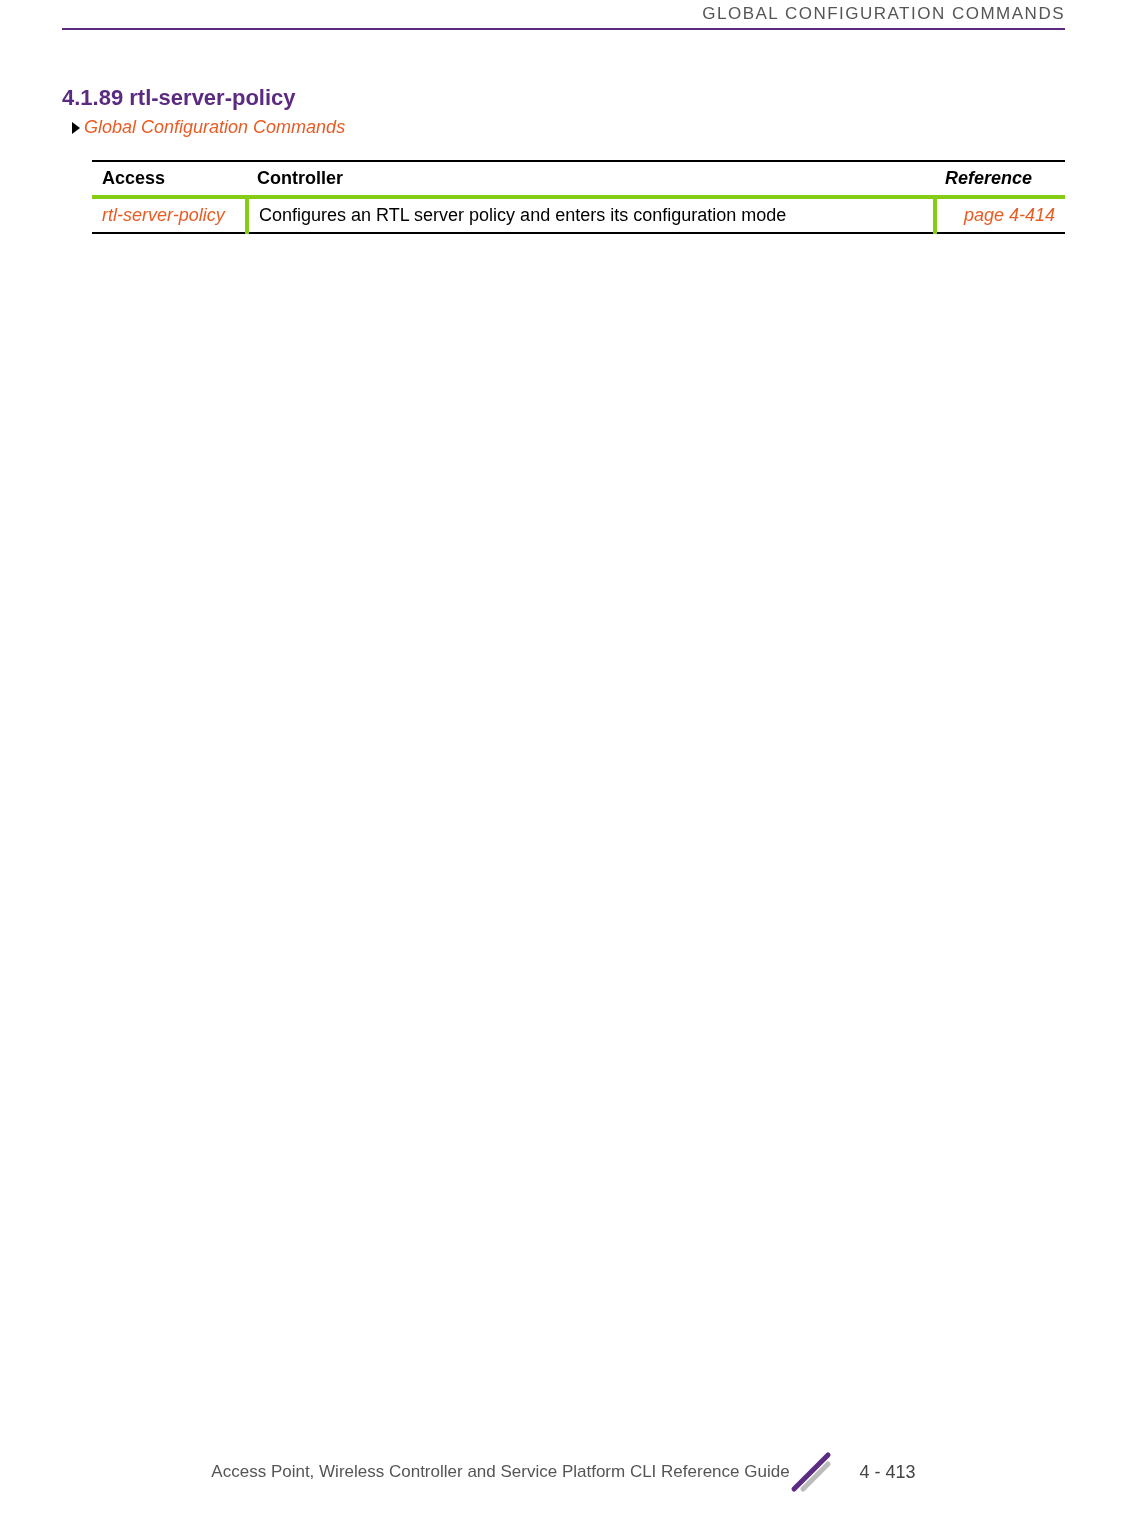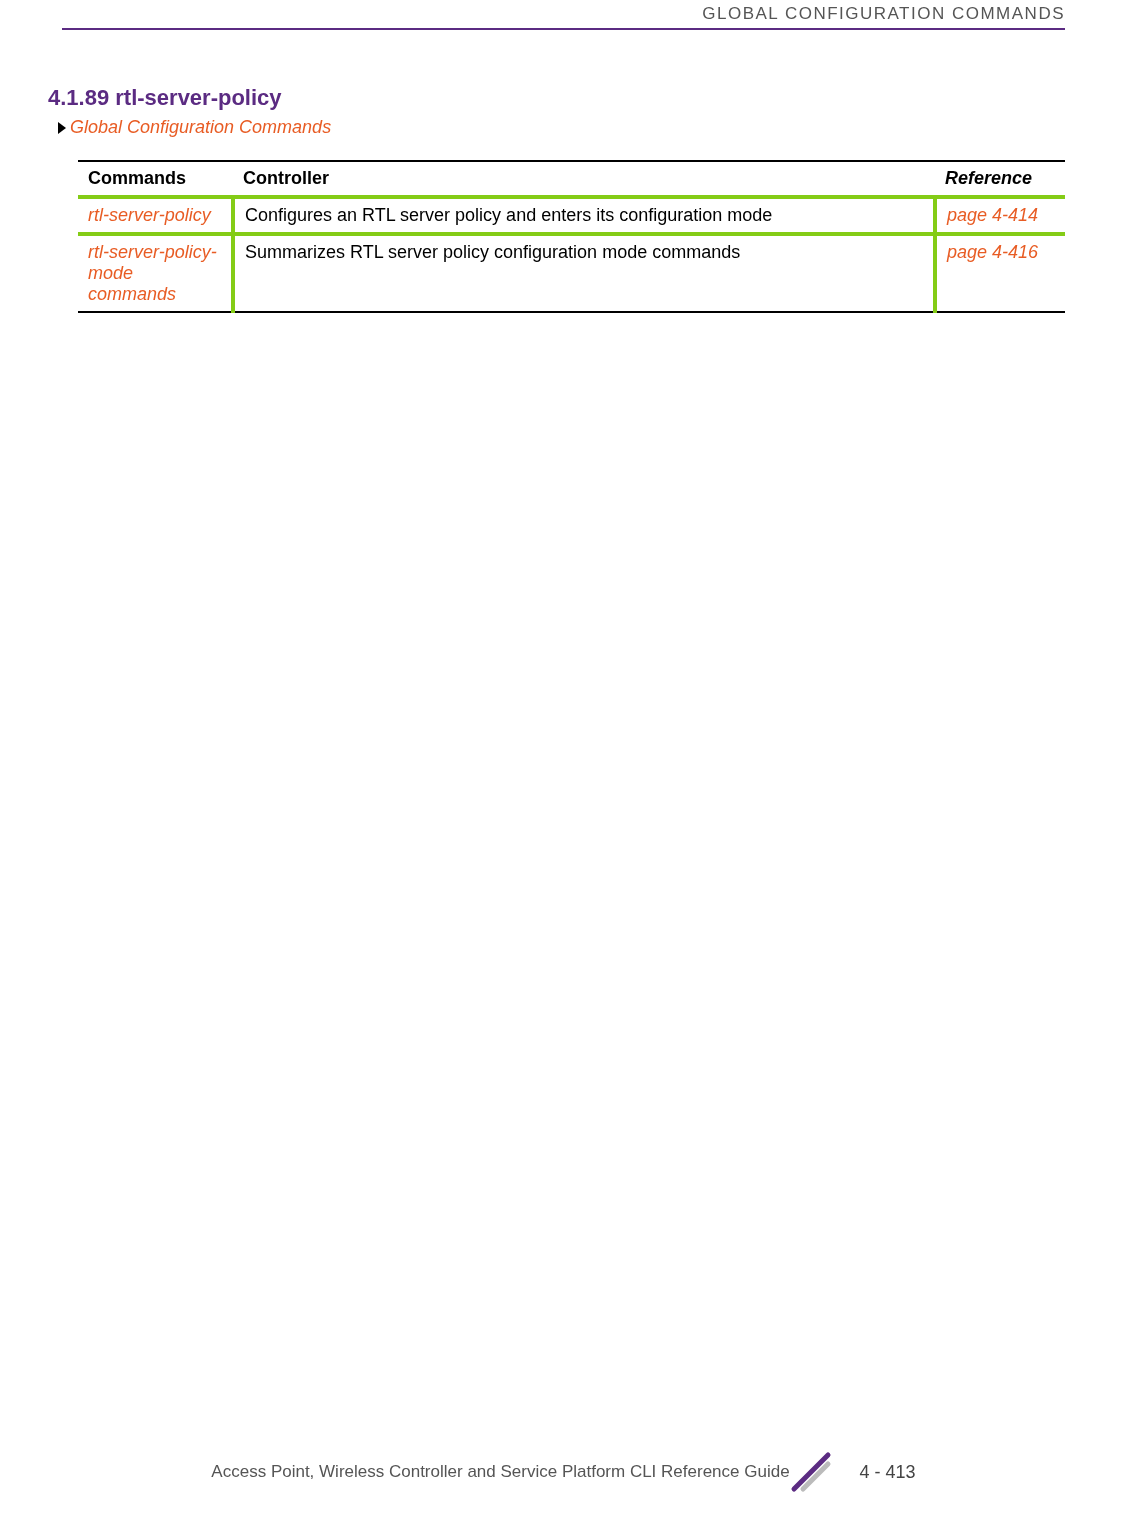"4.1.89 rtl-server-policy" .content { left: 48px -> 62px }
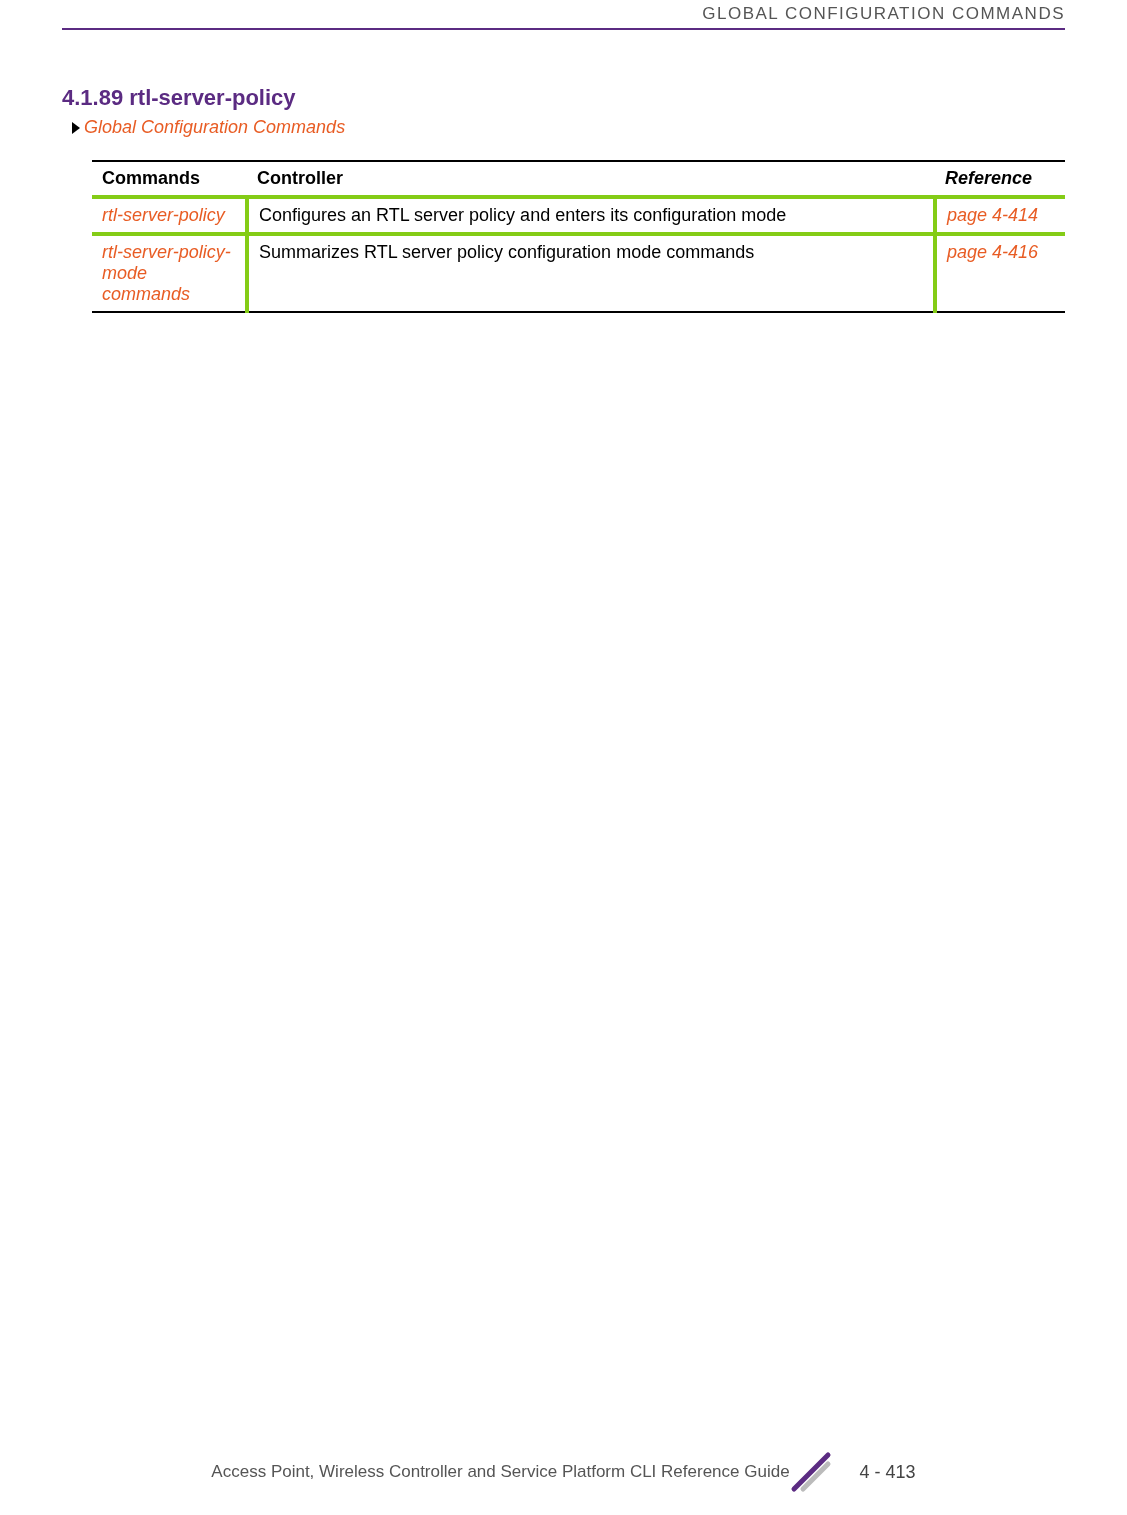"Commands" th.col-command { text: Commands -> Access }
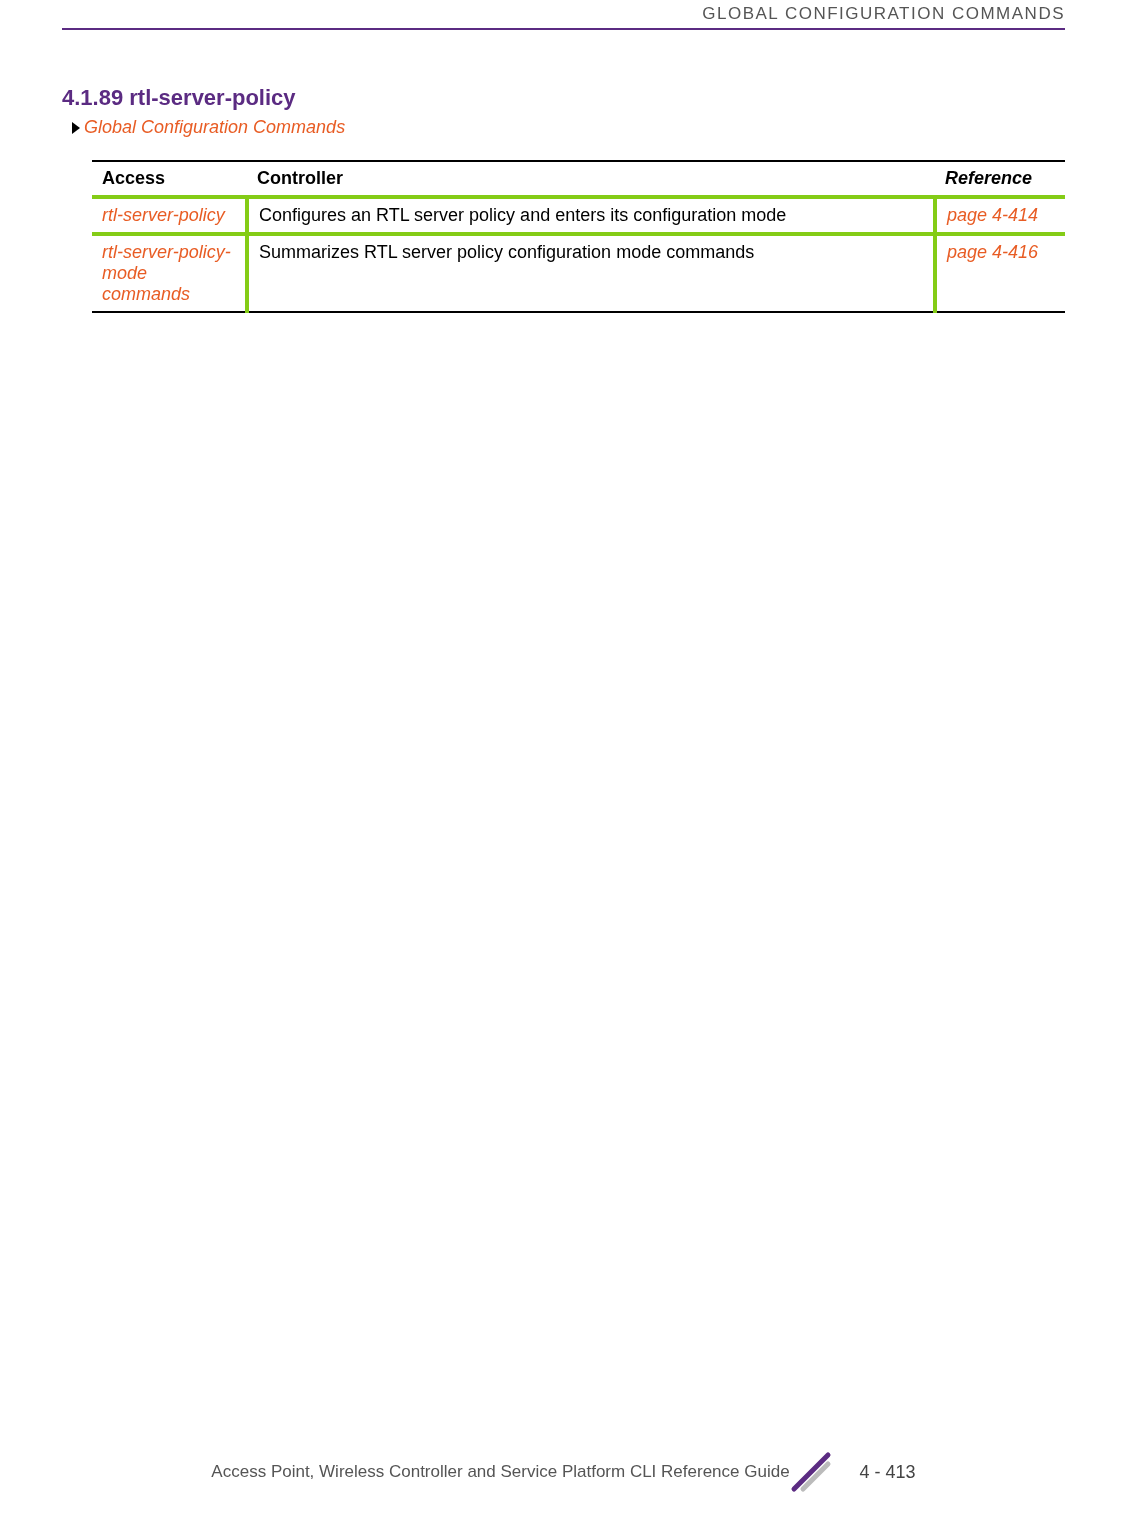"page 4-414" .cmd-table tbody td:last-child { text-align: none -> right }
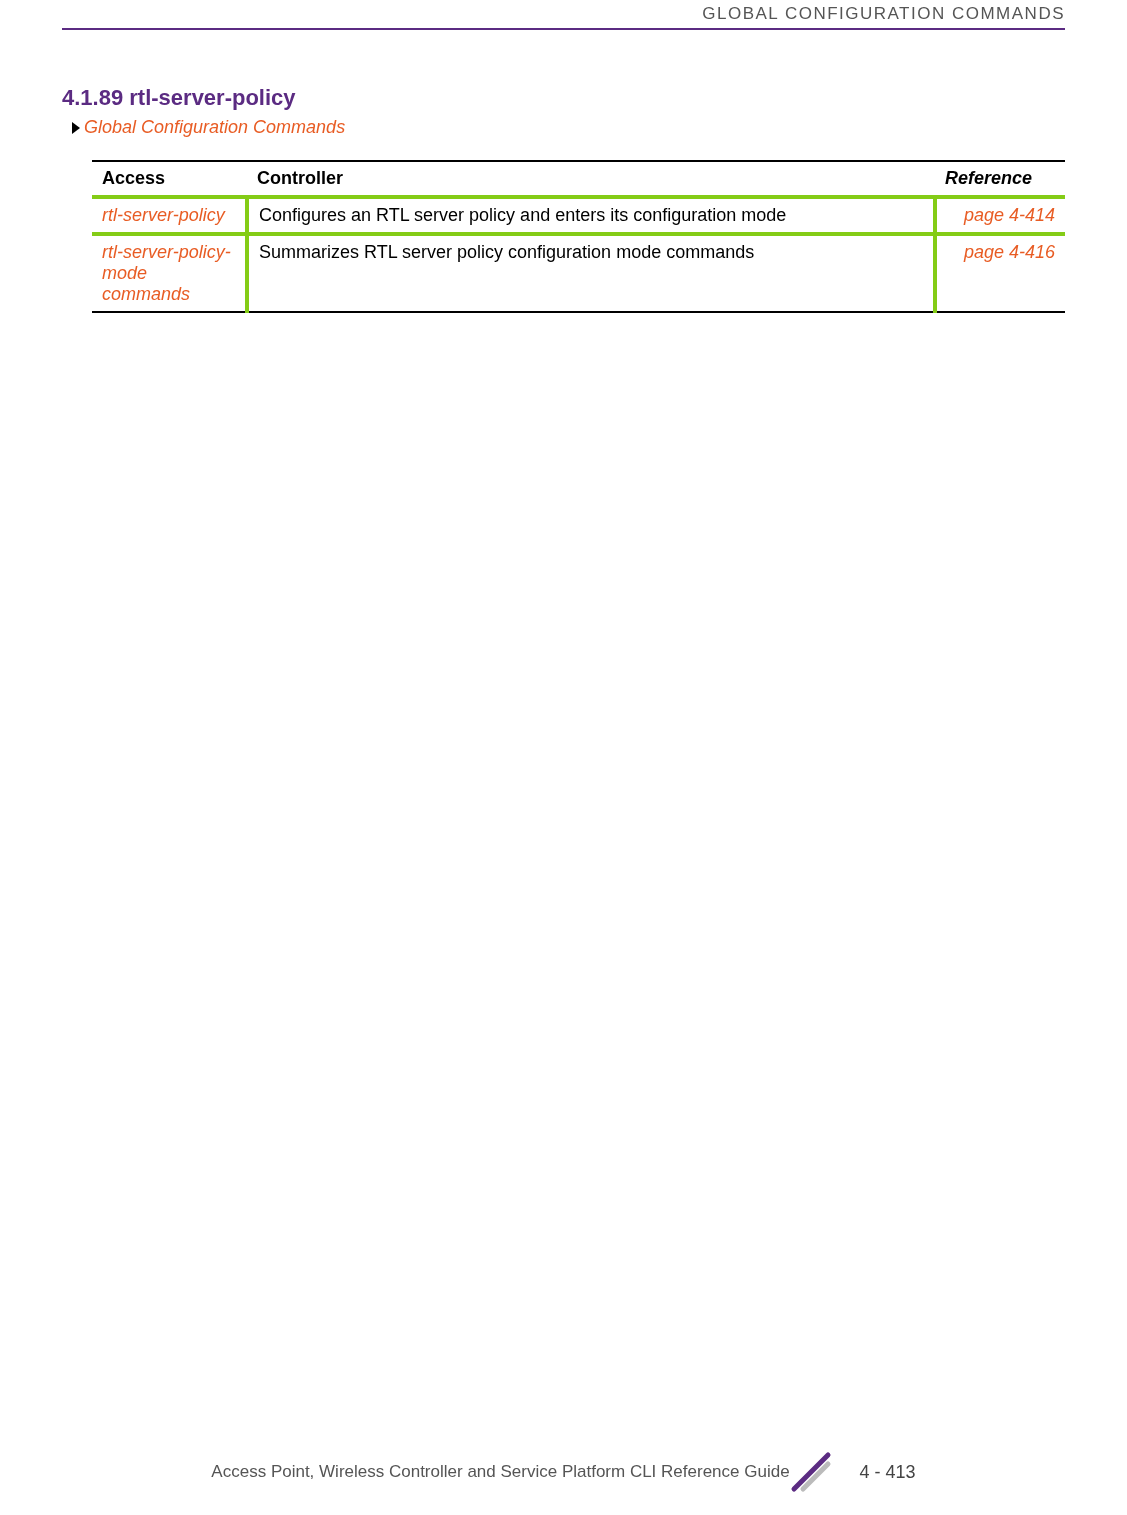"rtl-server-policy-mode commands" tr { html: <tr> <td><a>rtl-server-policy-mode commands</a></td> <td>Summarizes RTL server policy configuration mode commands</td> <td><a>page 4-416</a></td> </tr> -> none }
